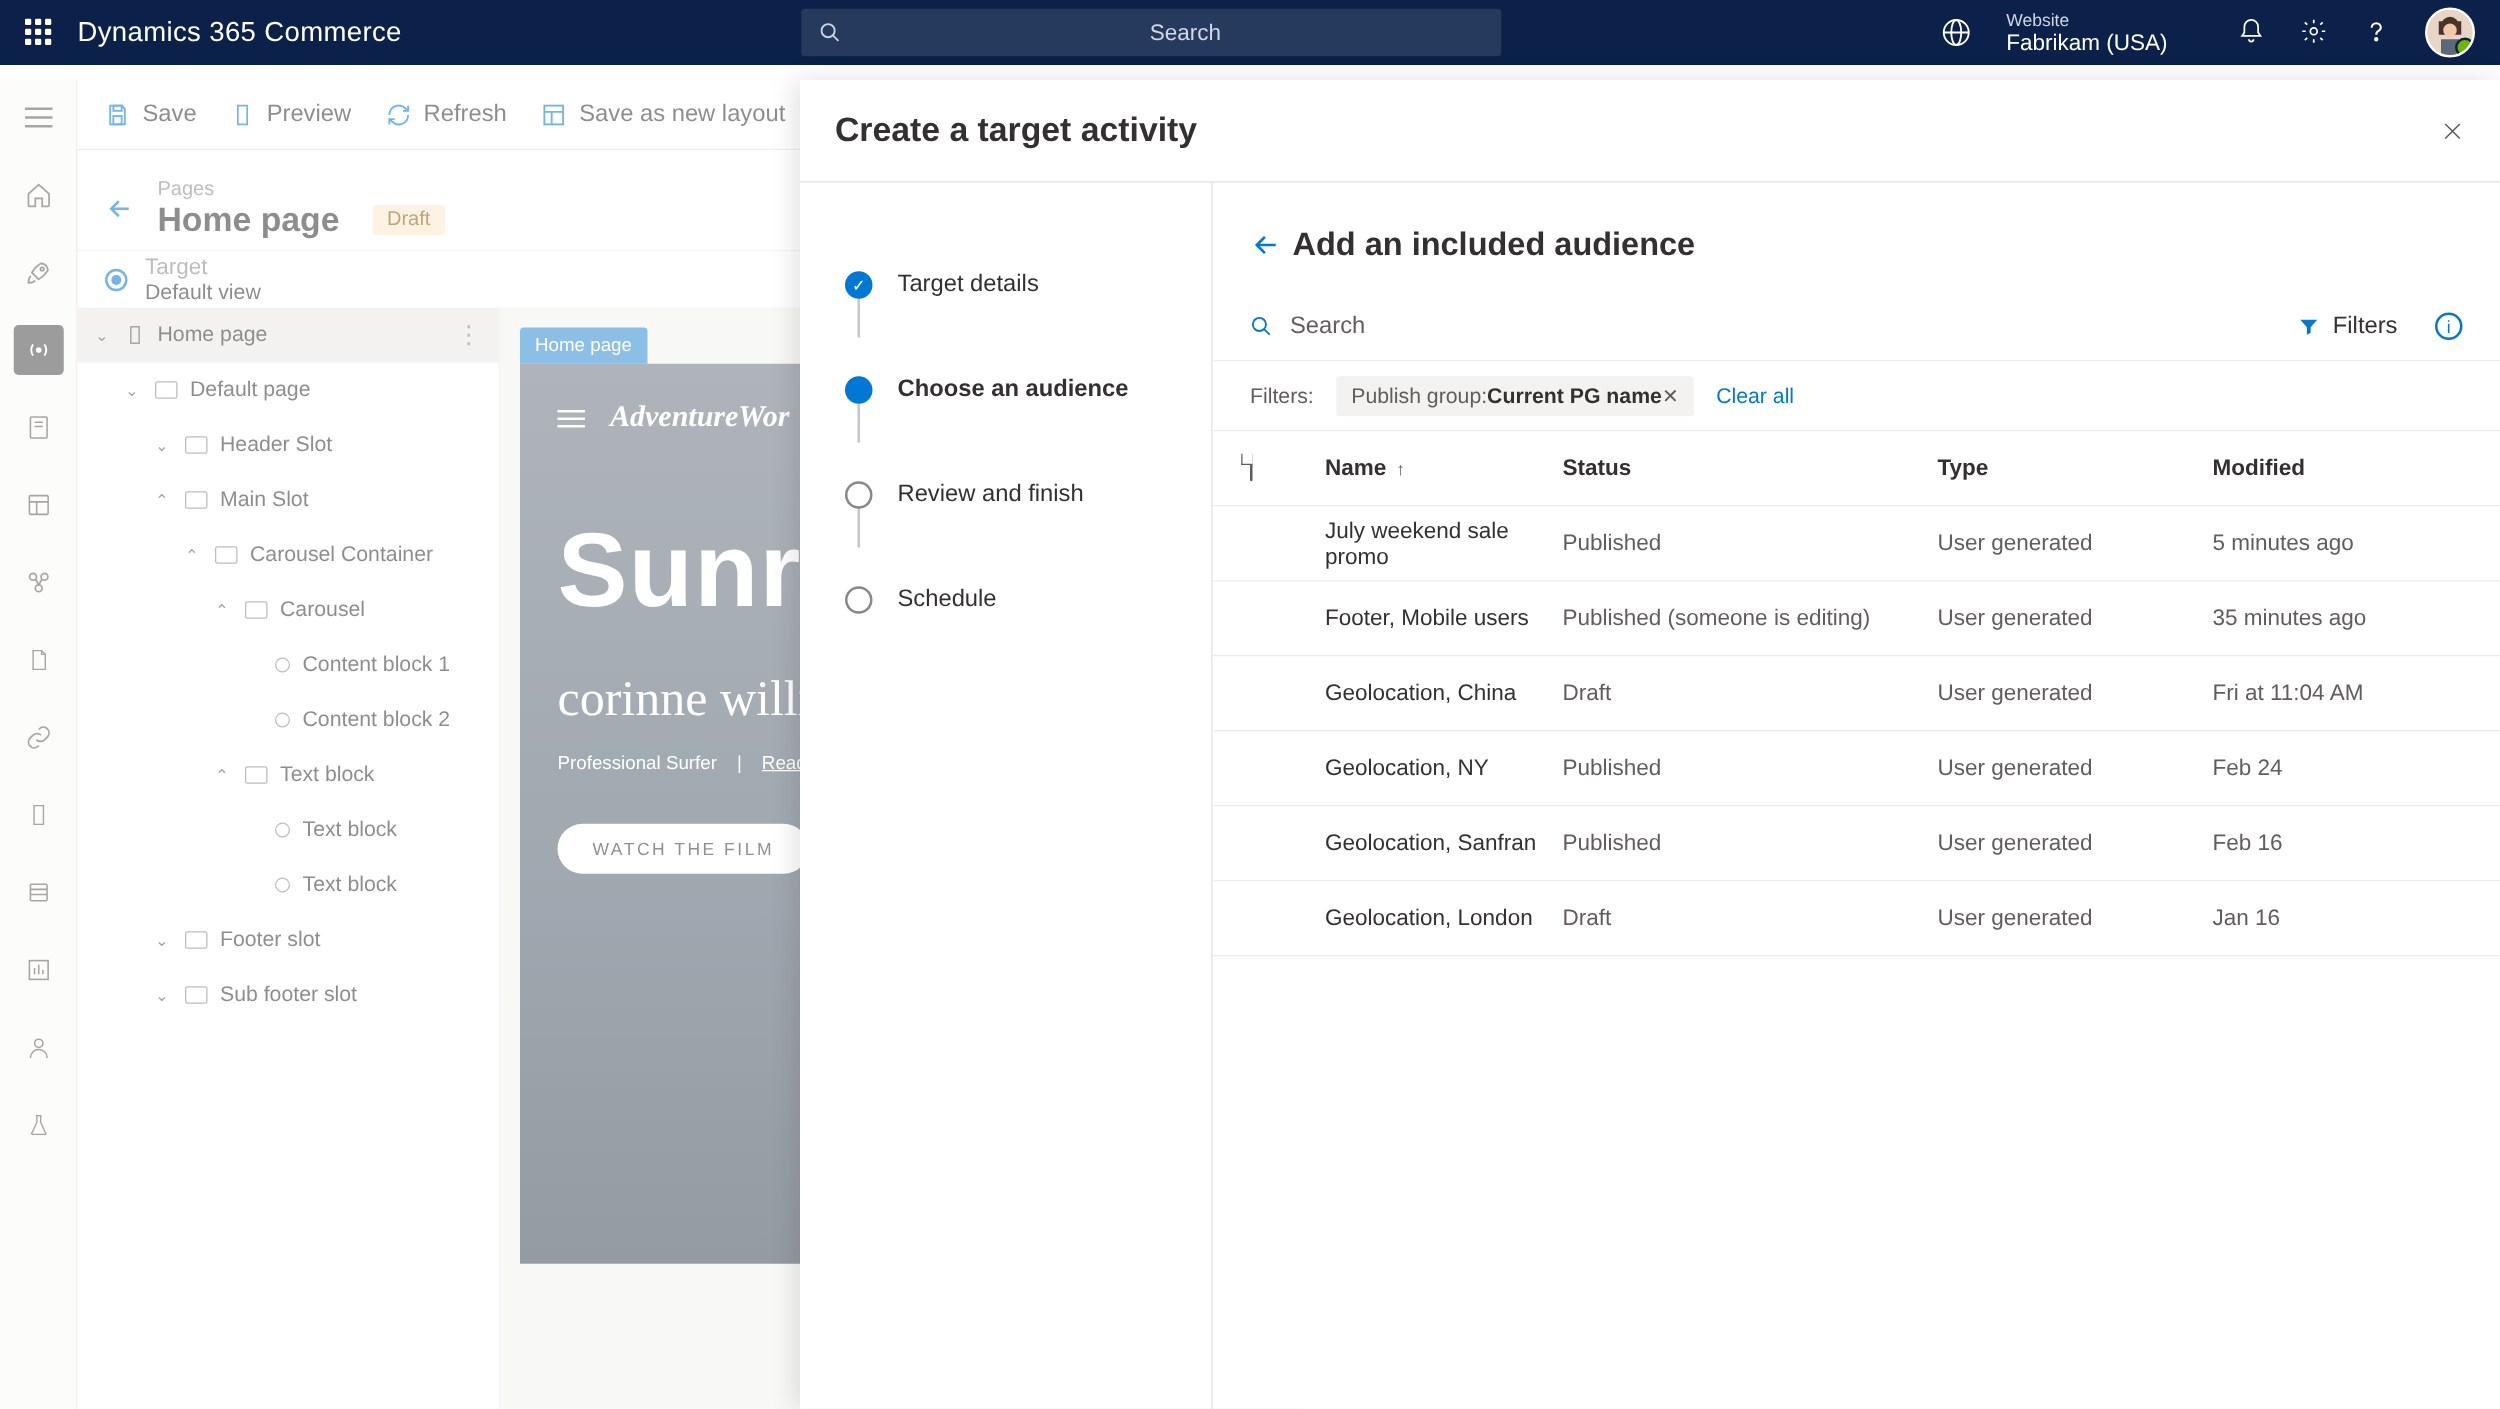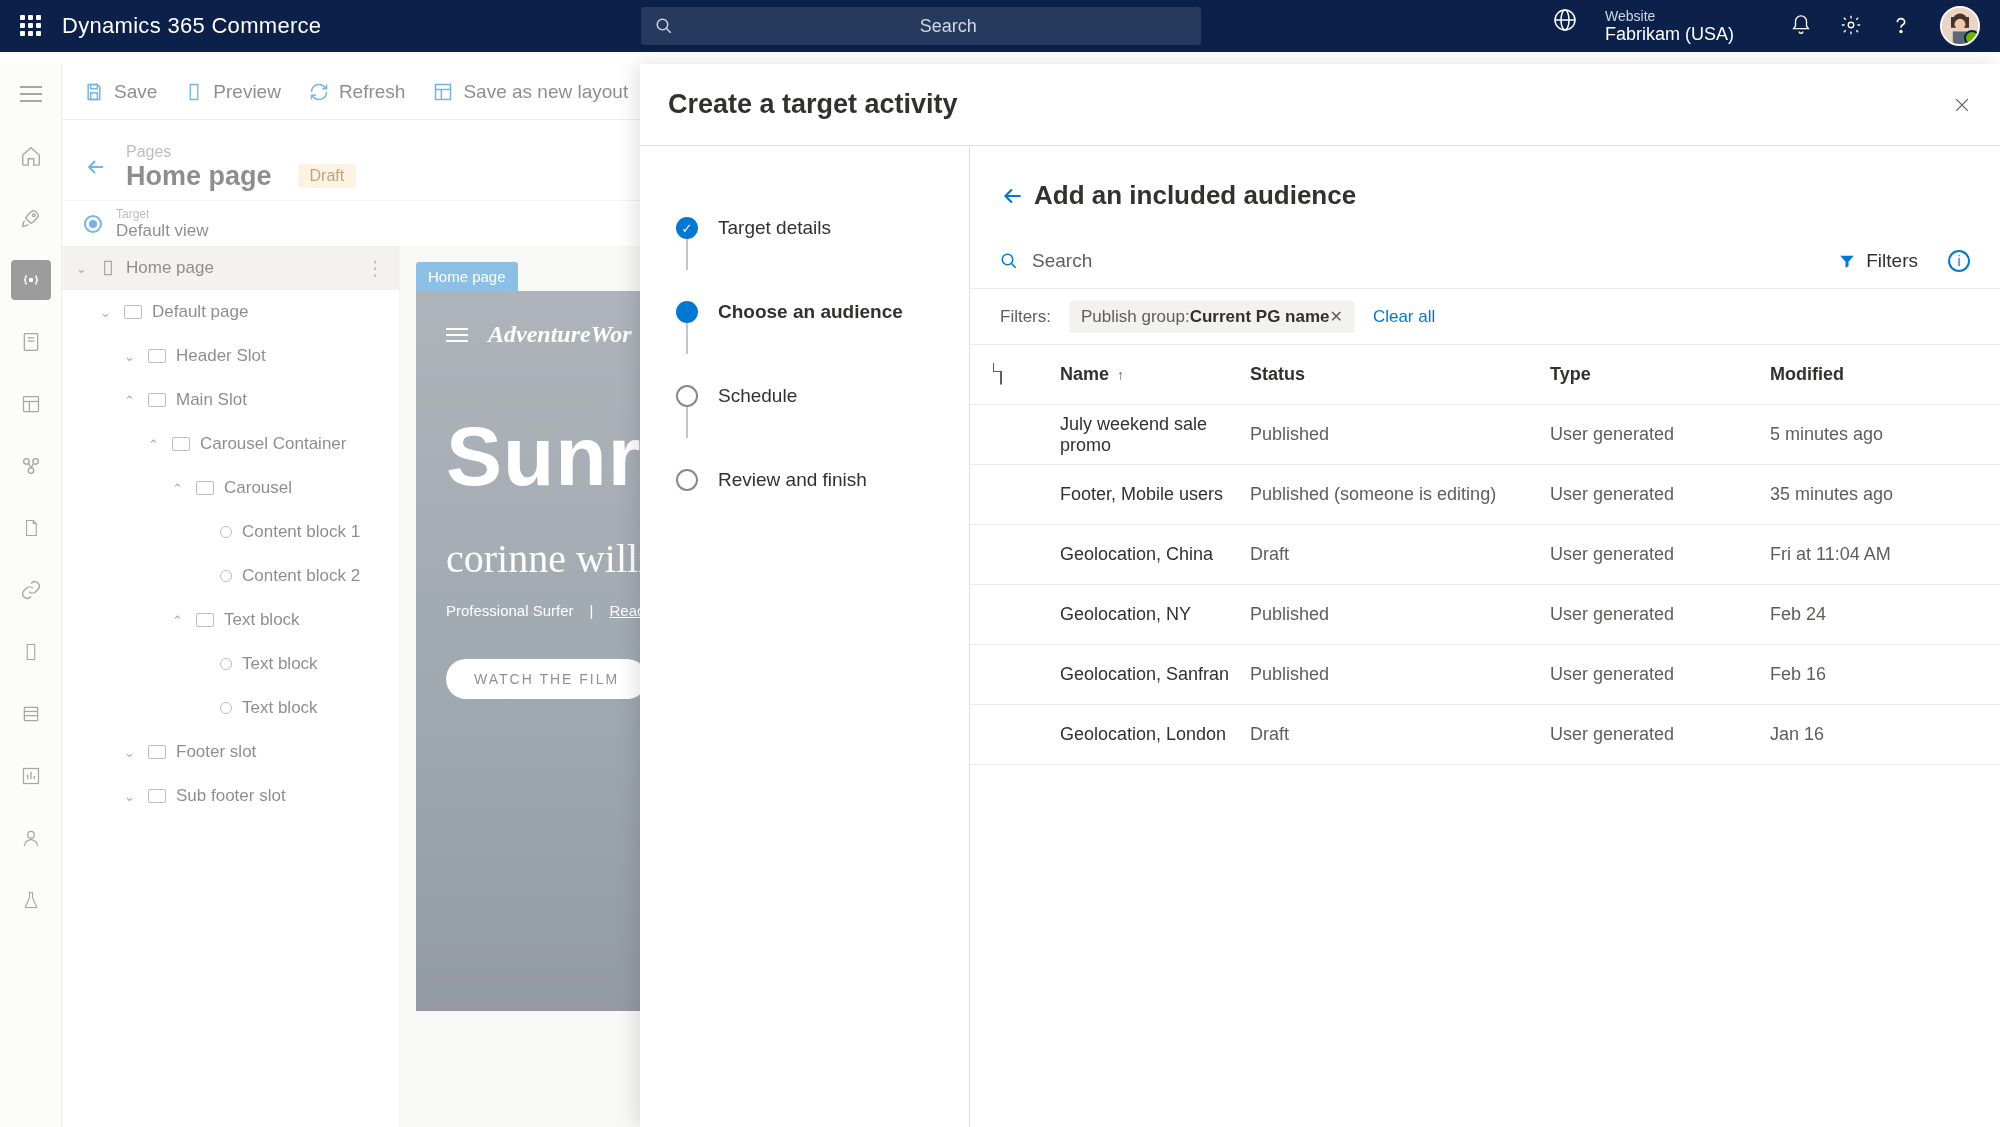"Website" .website-block { align-items: flex-start -> center }
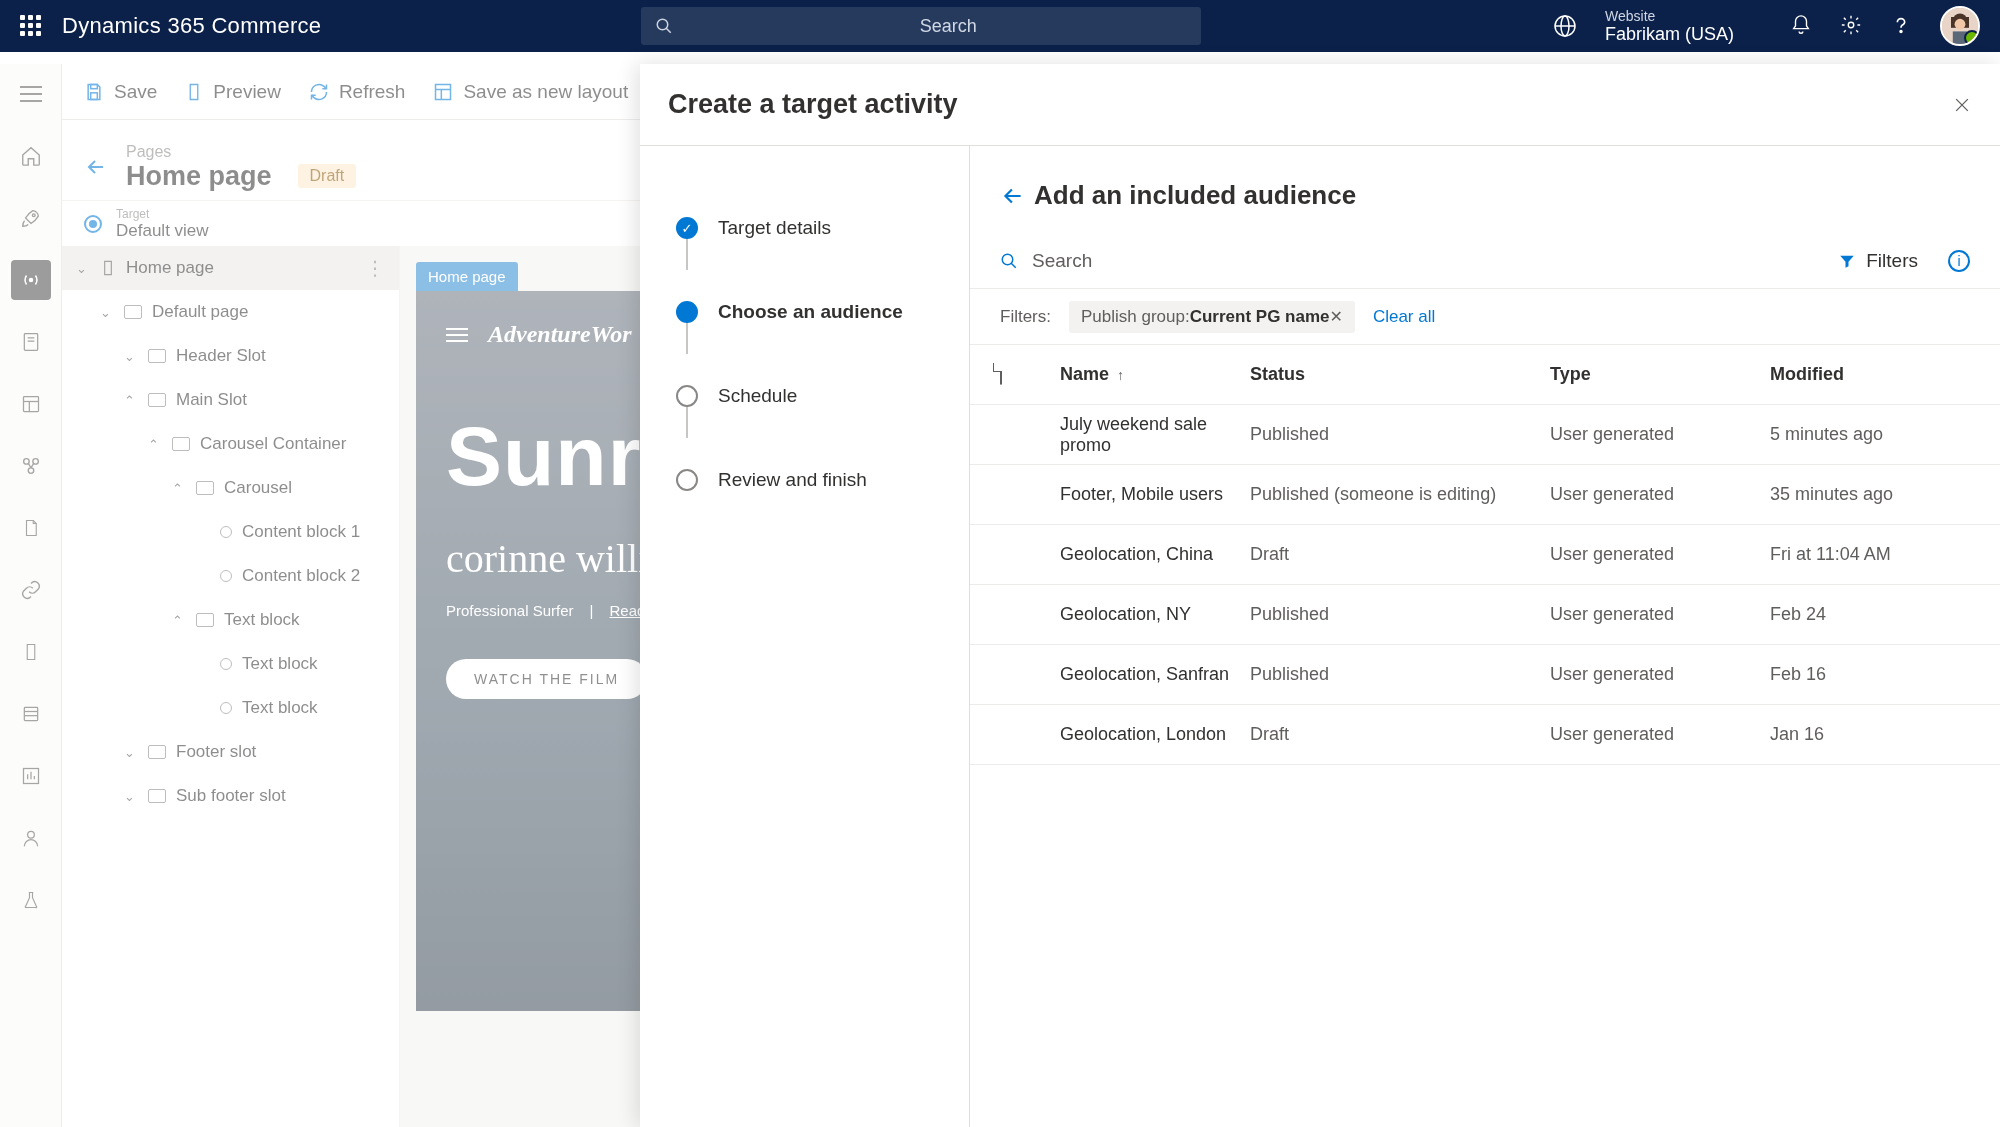"Target" .tgt-lab { font-size: 12px -> 18px }
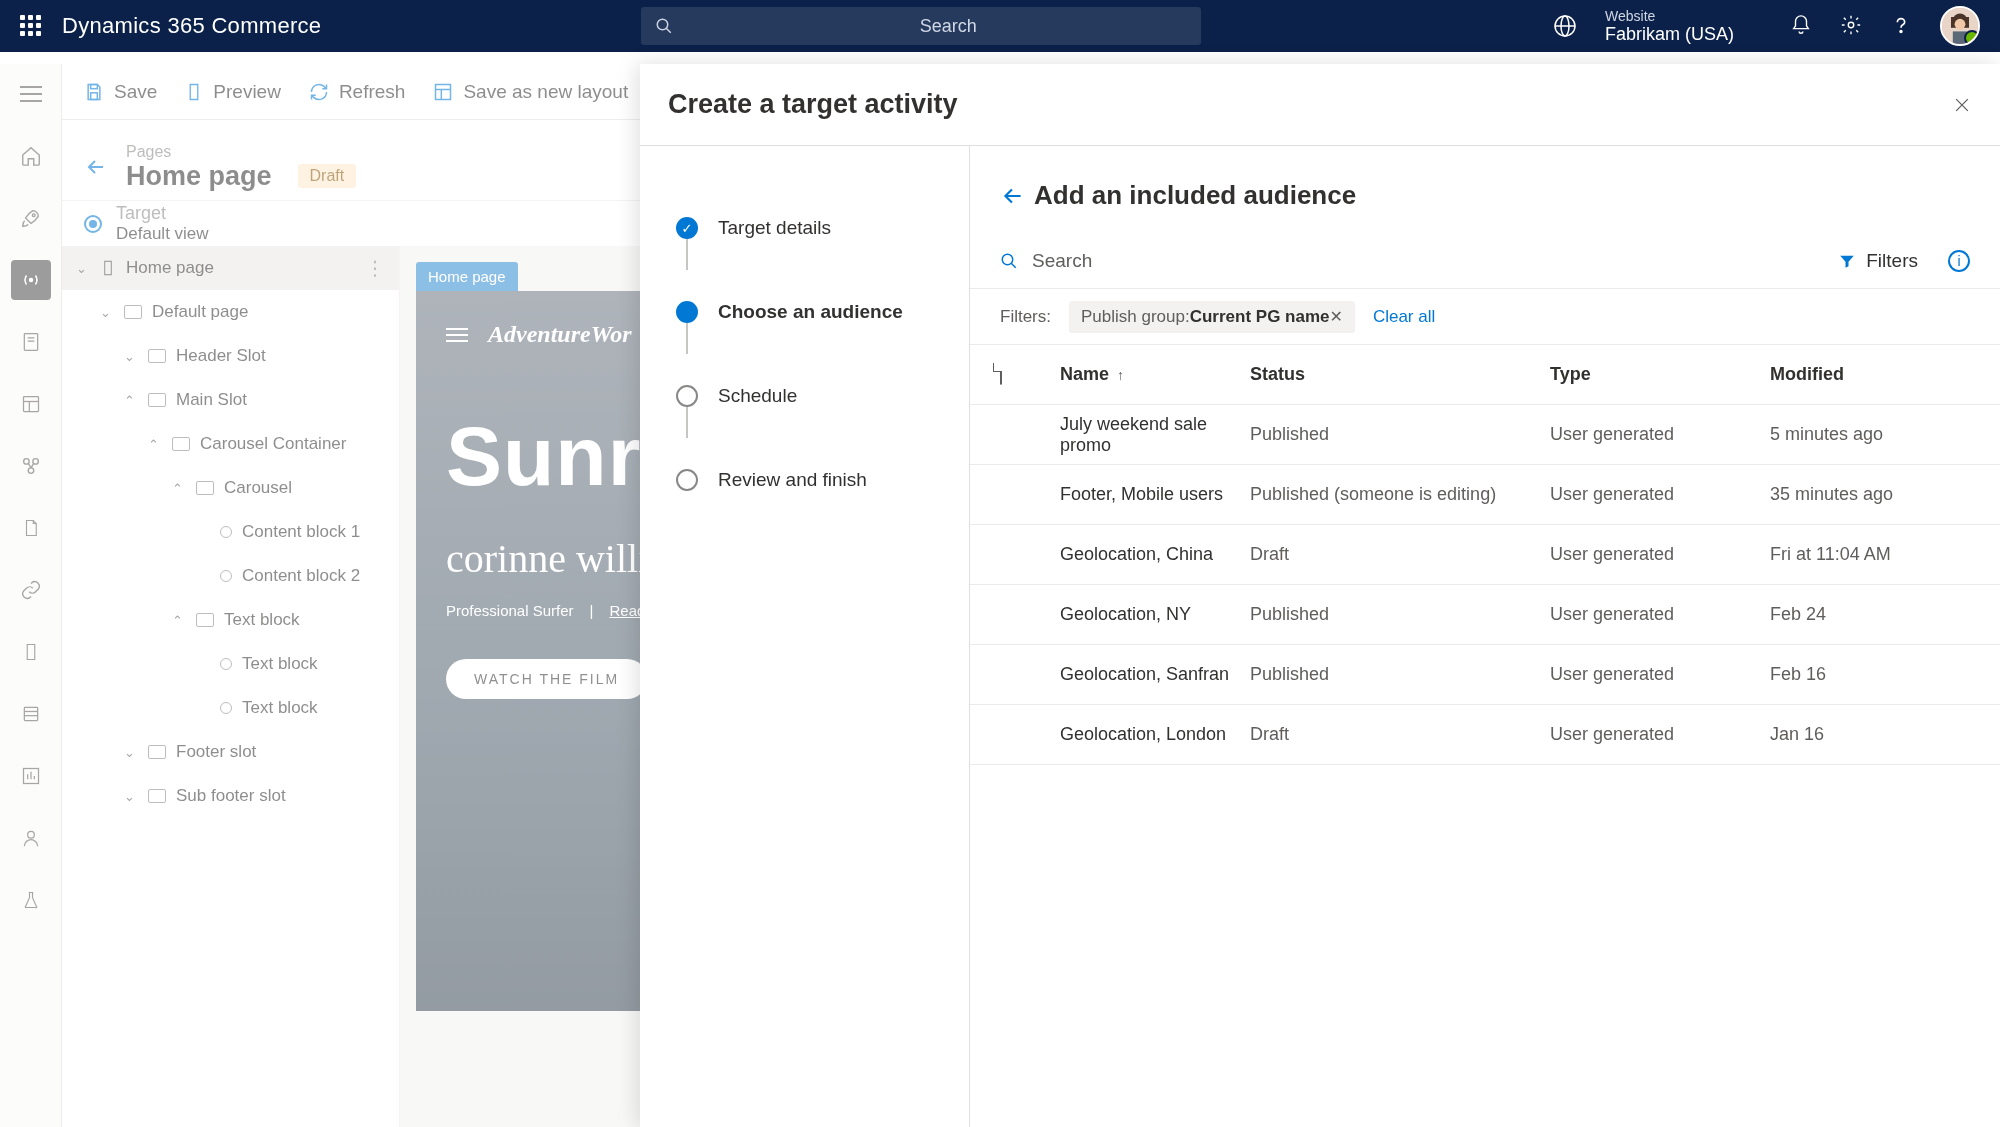"Schedule" div.step { order: before "Review and finish" -> after "Review and finish" }
